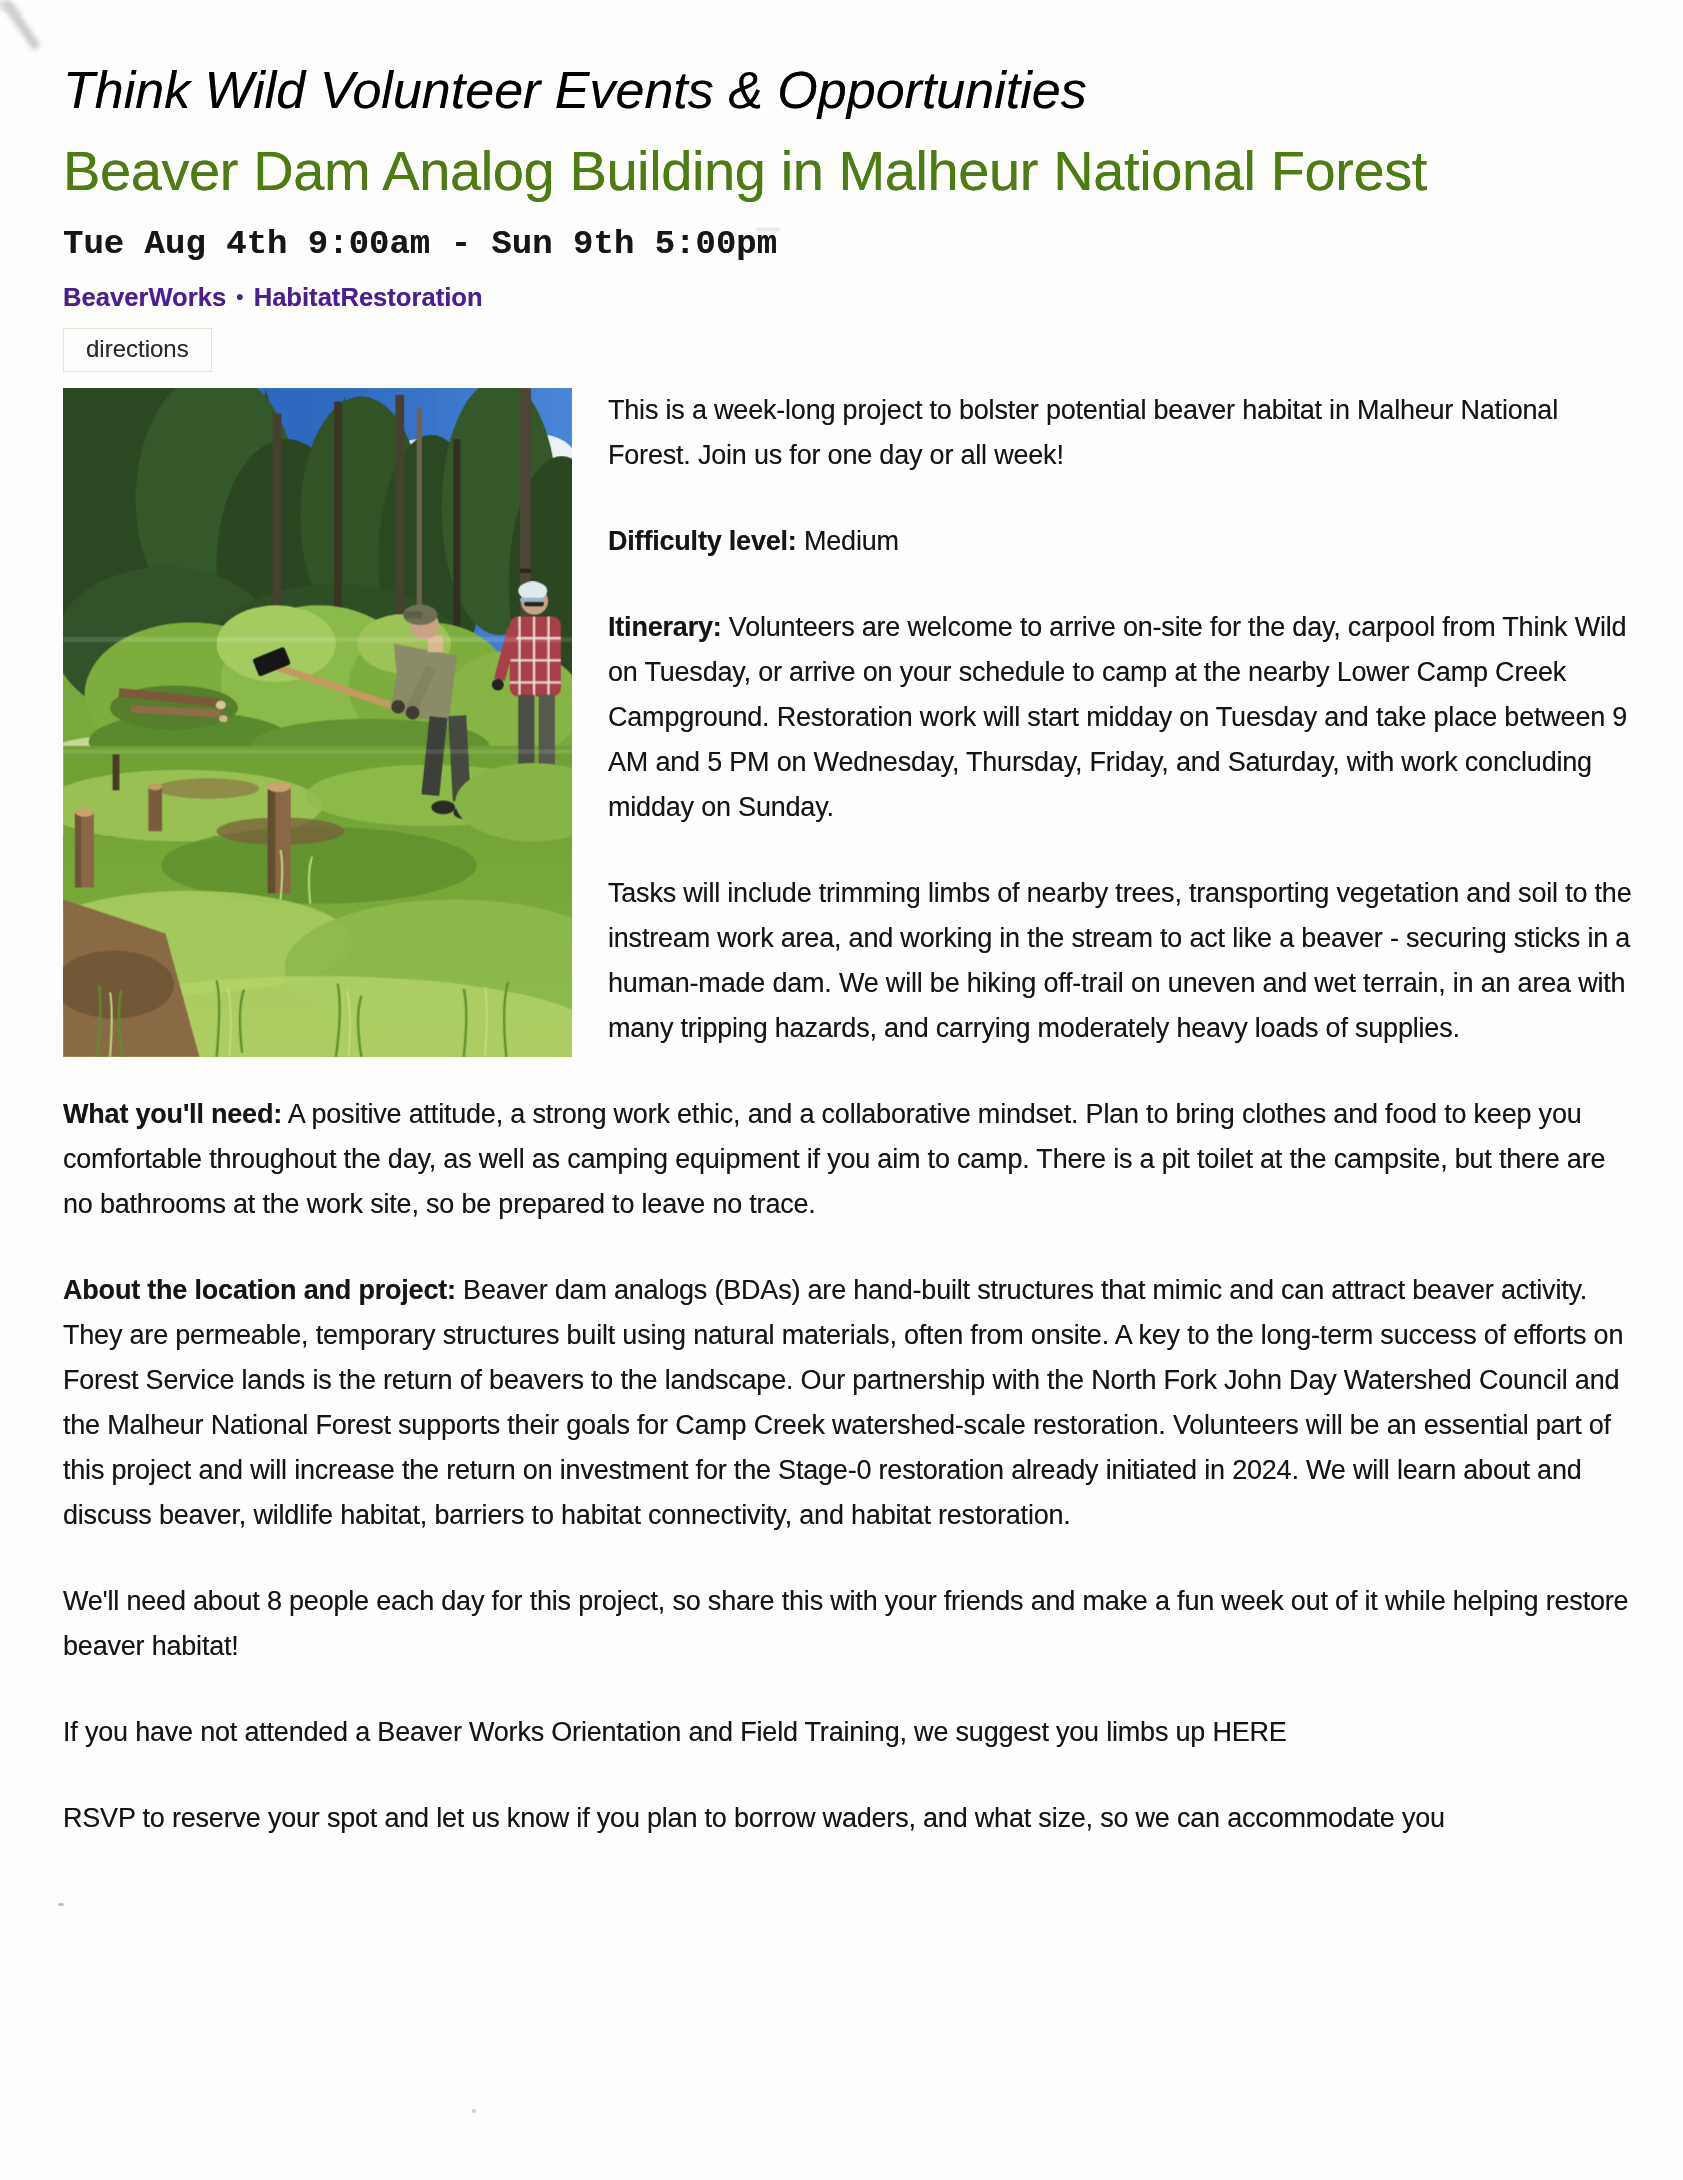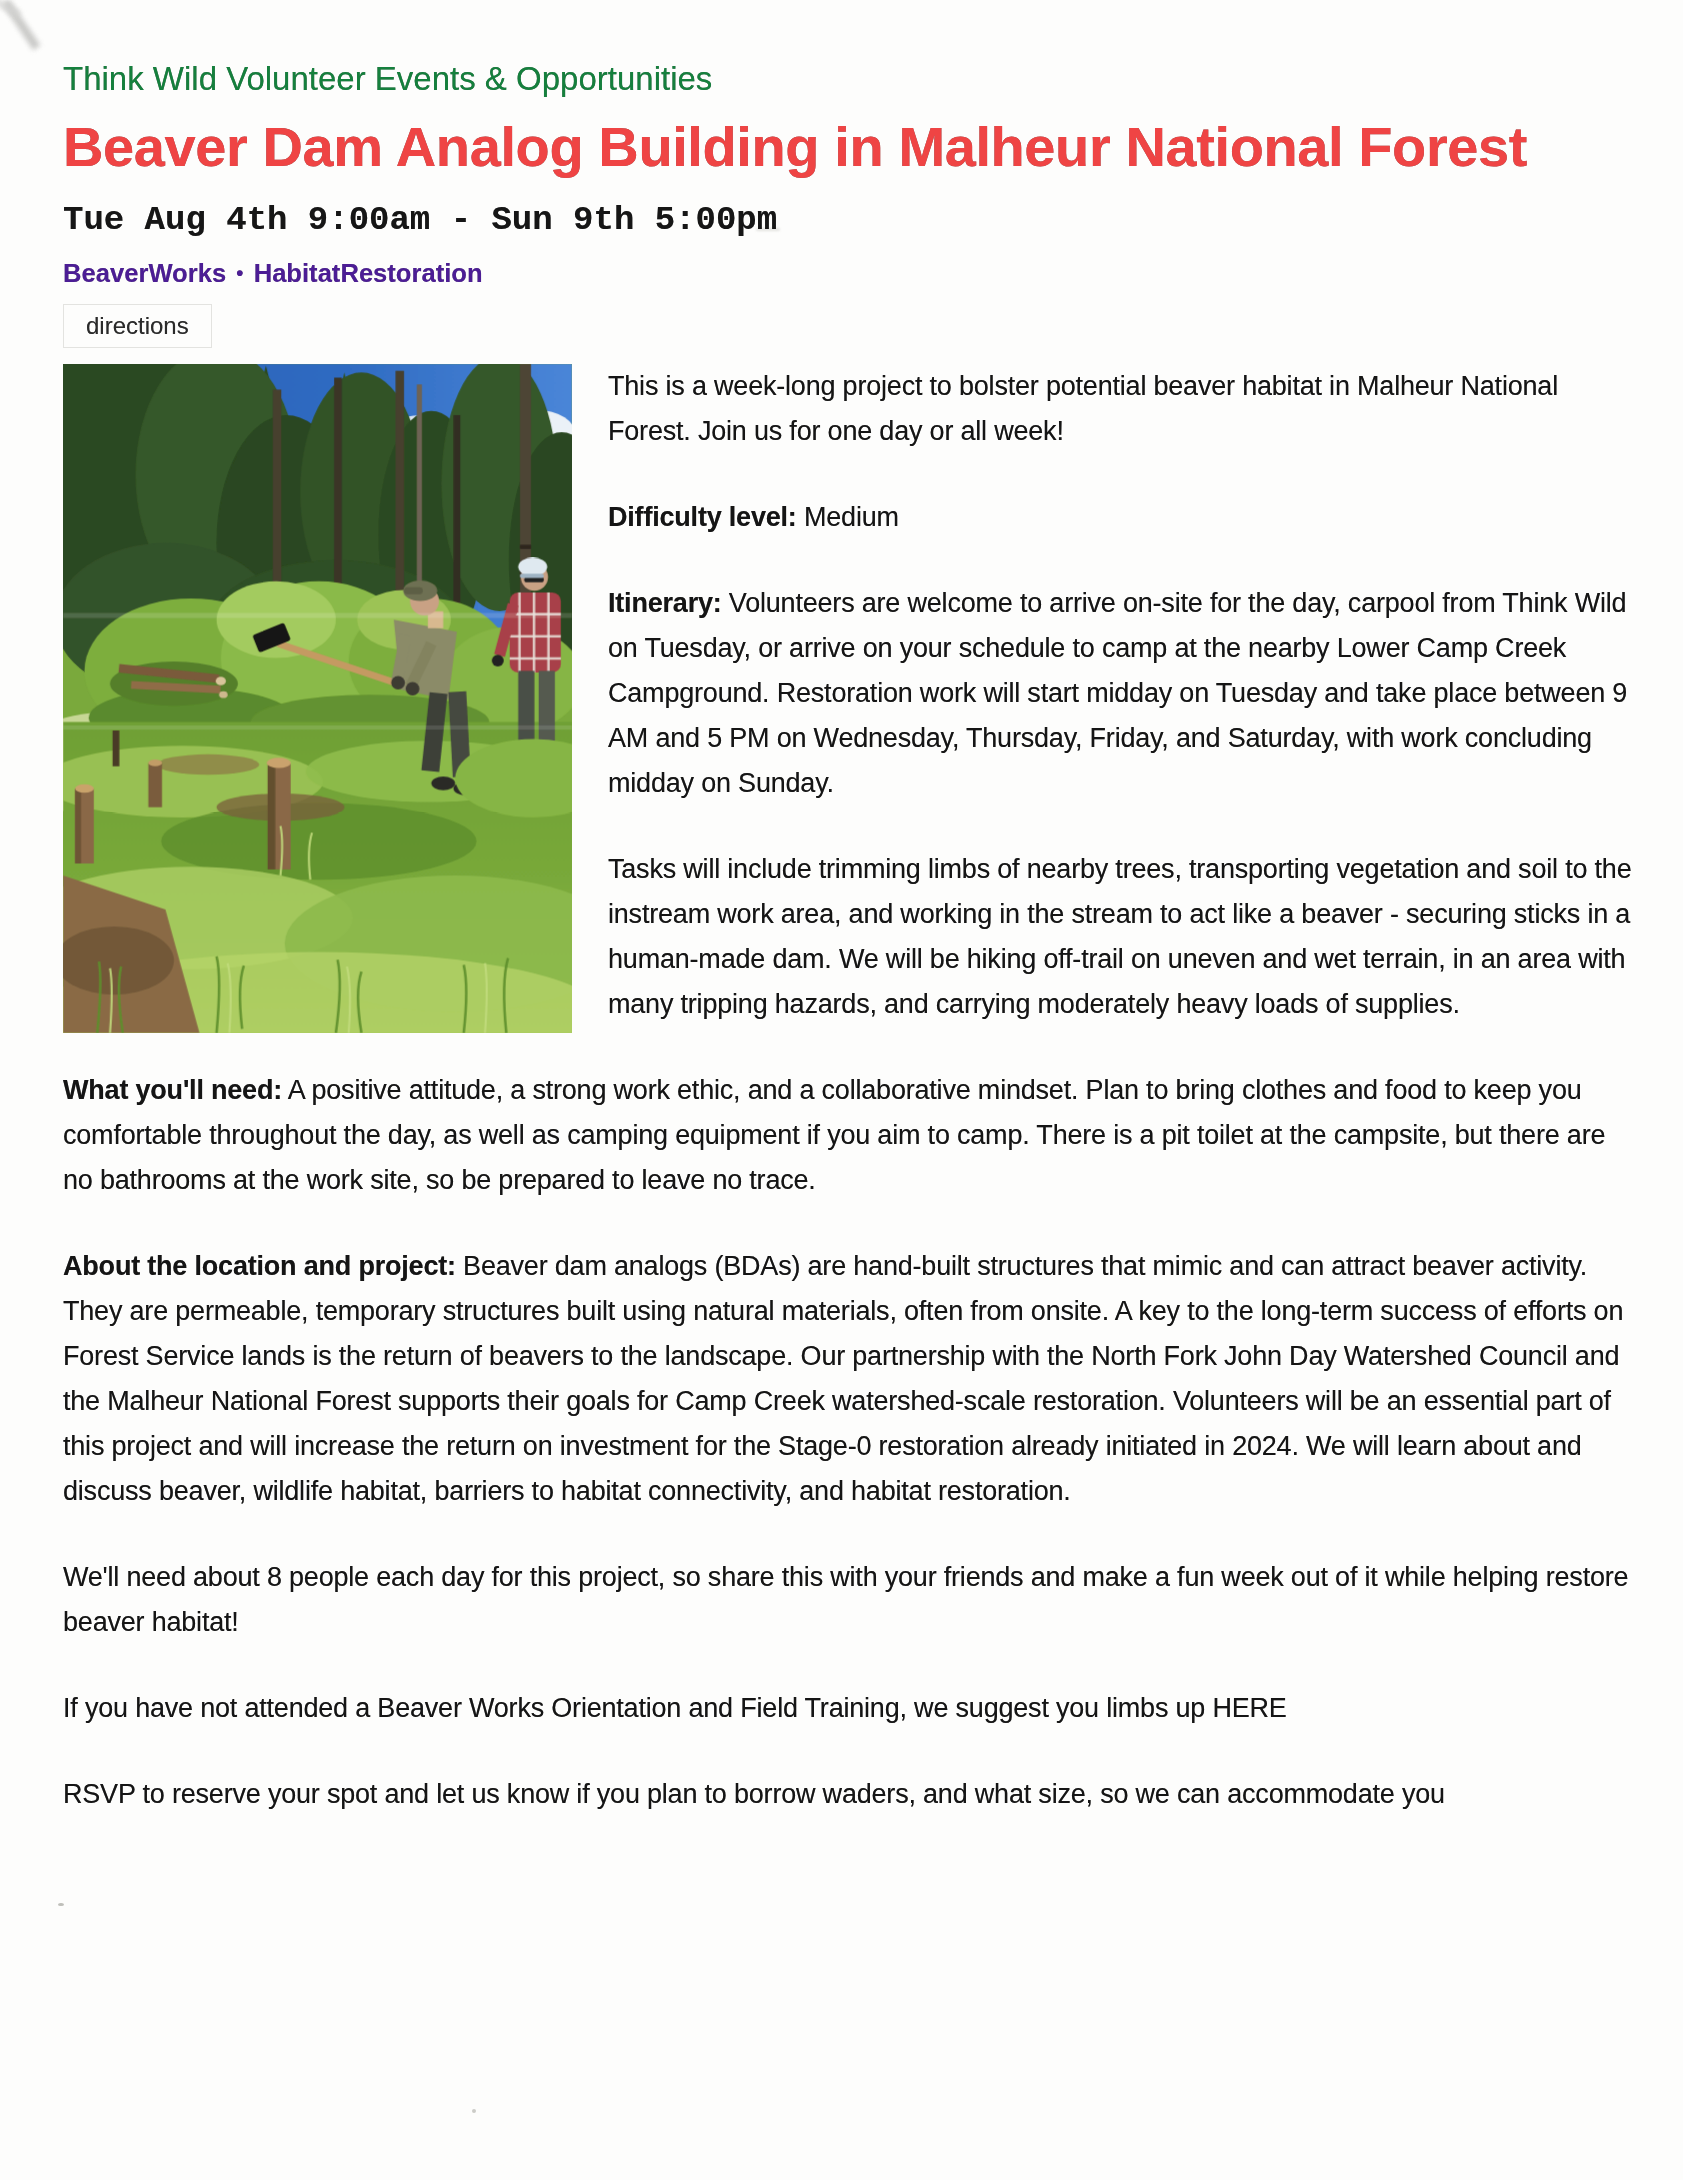"Think Wild Volunteer Events &" .supertitle { color: #15803d -> #000000; font-size: 33px -> 52px; font-style: none -> italic }
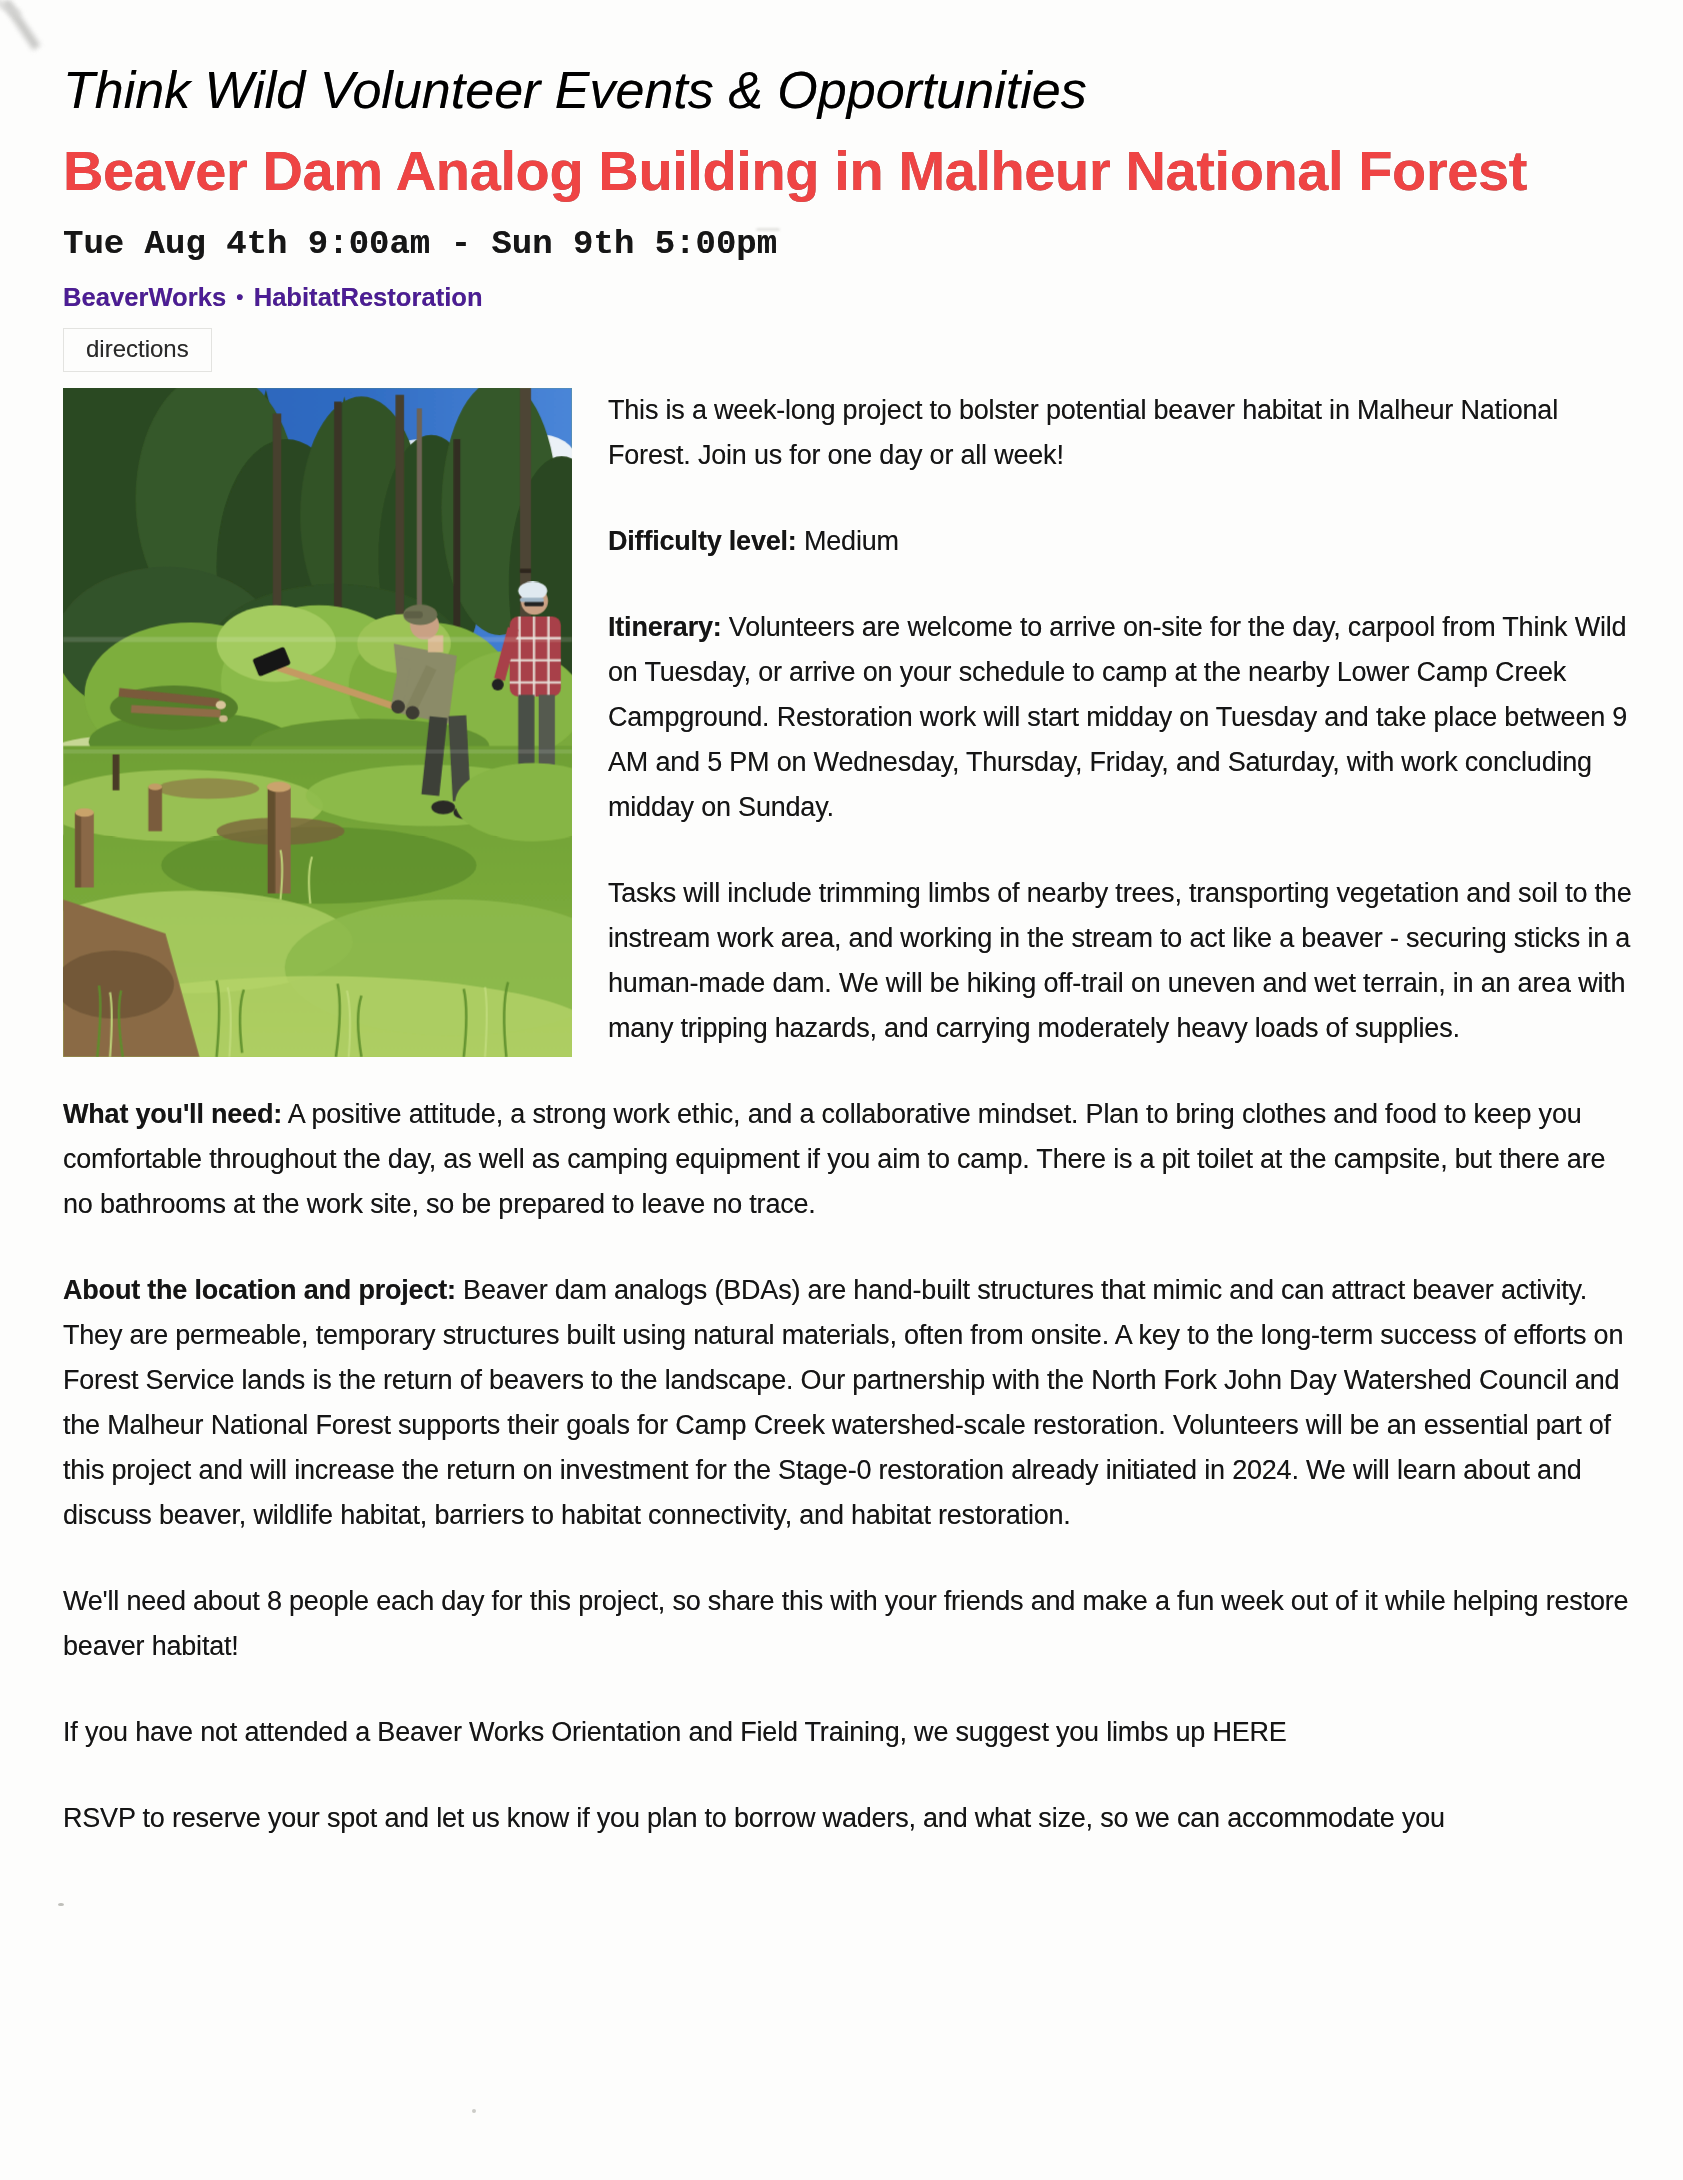"Beaver Dam Analog Building in" .title { color: #ef4444 -> #4d7c0f; font-weight: 700 -> 400 }
